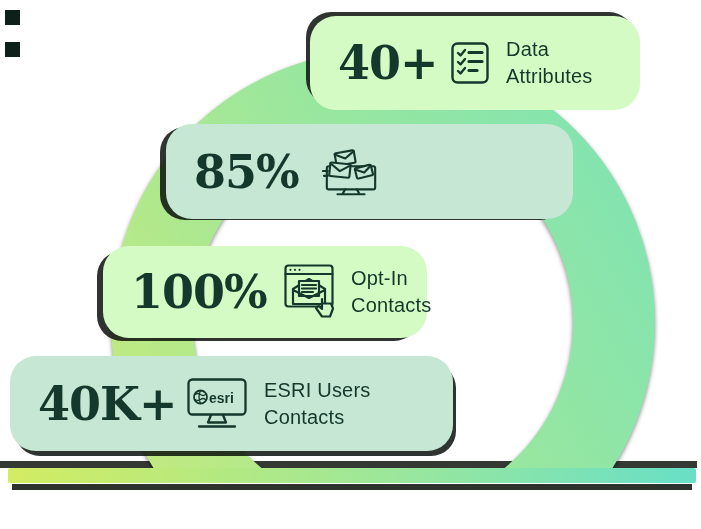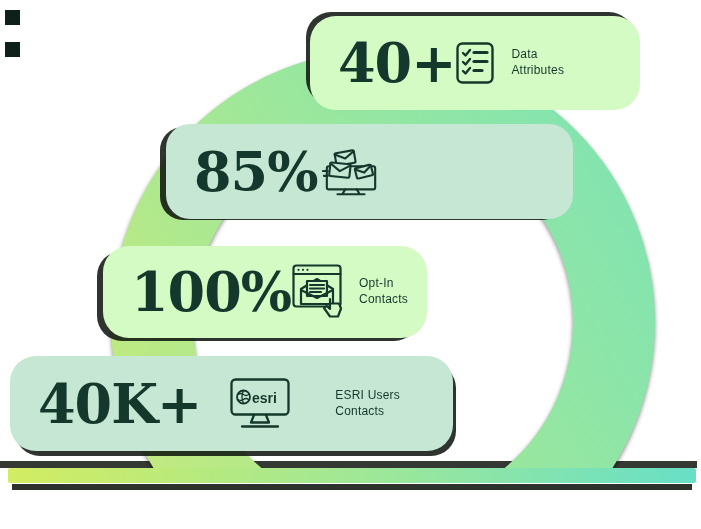"40+" .num { font-size: 54px -> 46px }
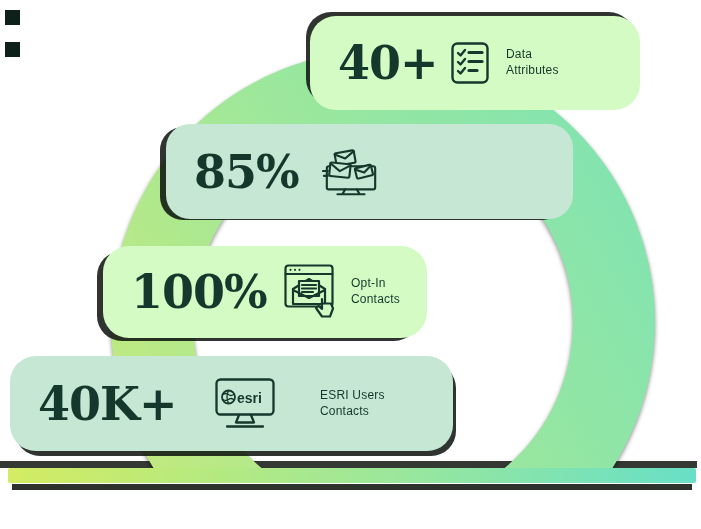"Data" .label { font-size: 12px -> 20px }
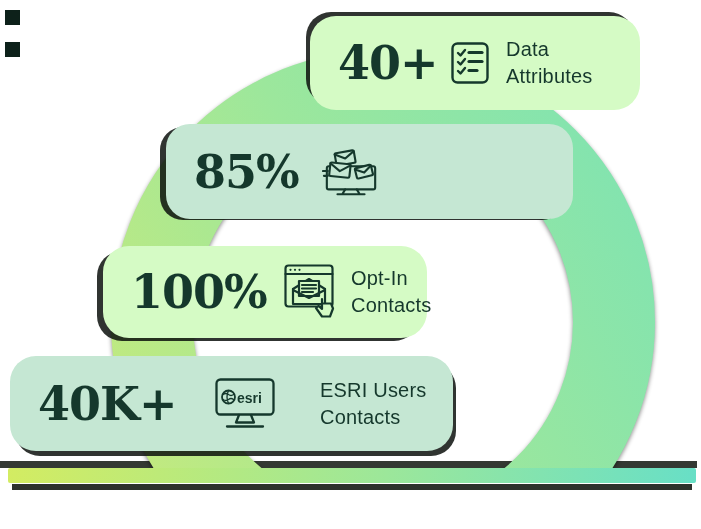"85%" .card2 { border-radius: 24px -> none }
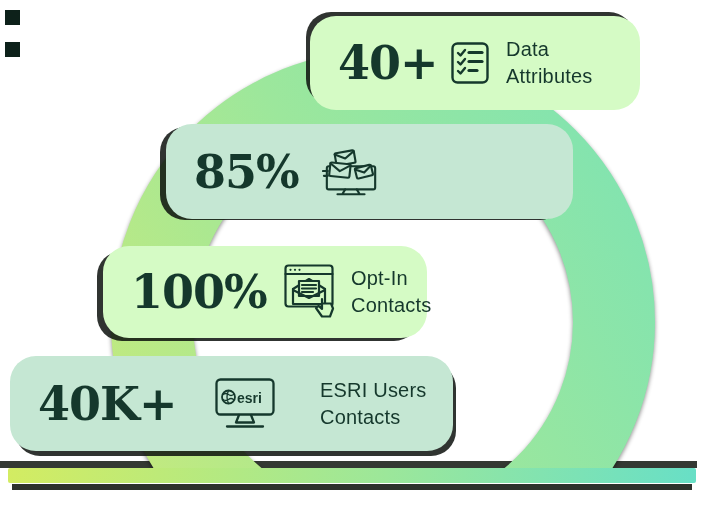"40K+" .card4 { gap: 28px -> none }
